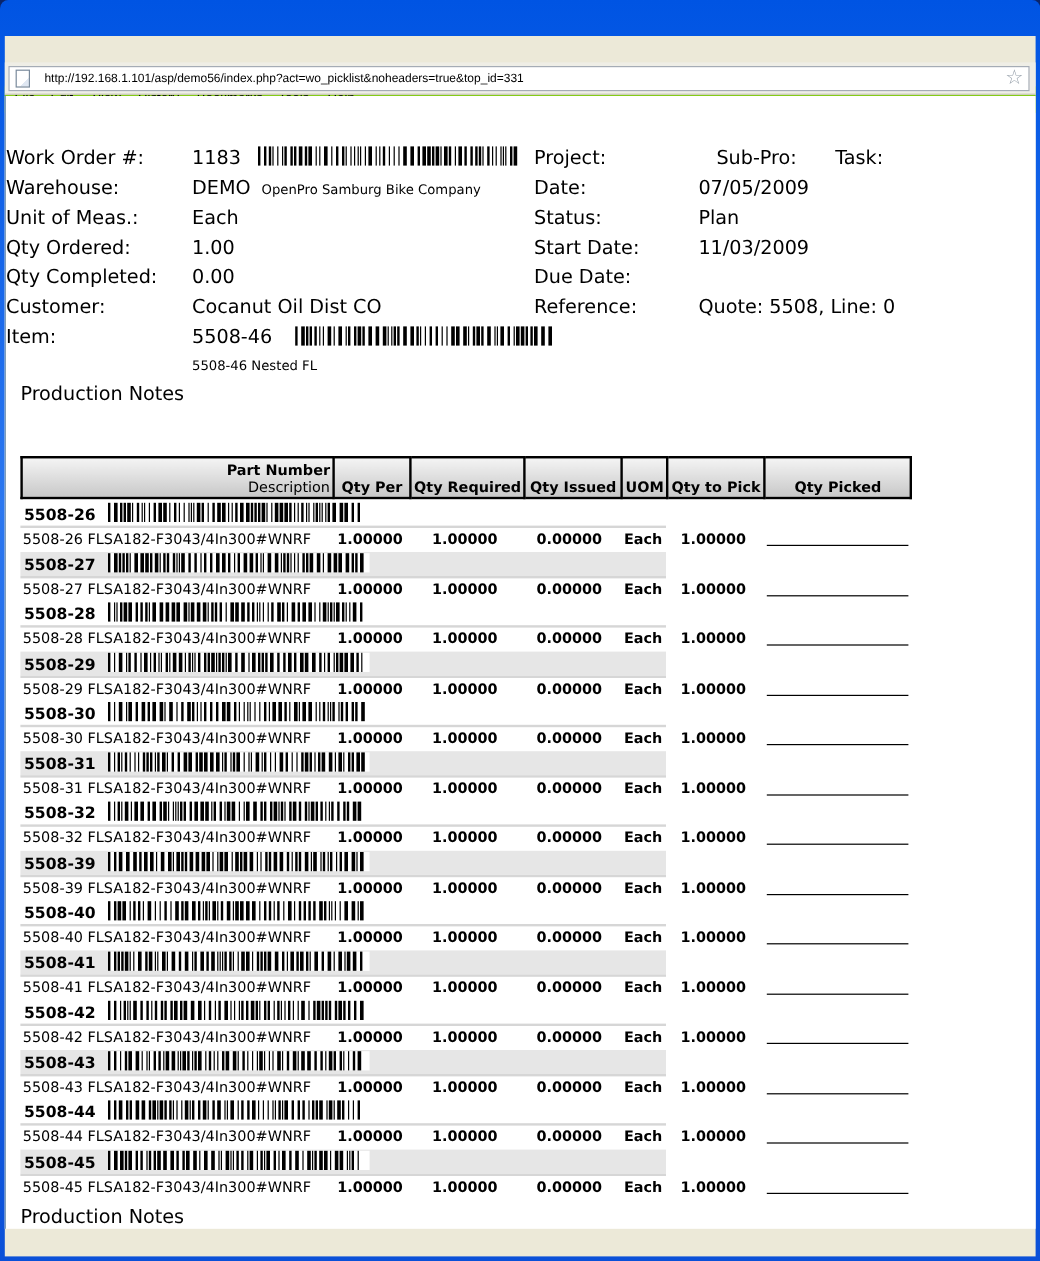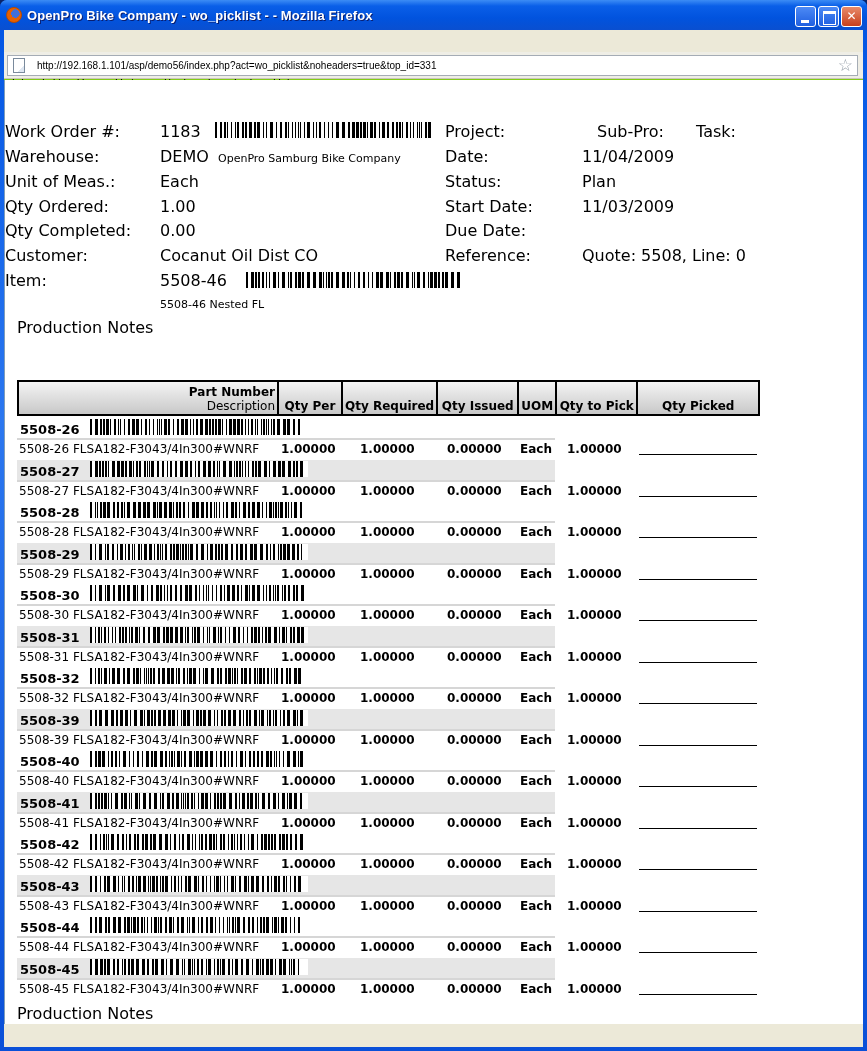"OpenPro Bike Company - wo_picklist" div.titlebar { html: <div> <span></span> <span>OpenPro Bike Company - wo_picklist - - Mozilla Firefox</span> <div></div> <div></div> <div>✕</div> </div> -> none }
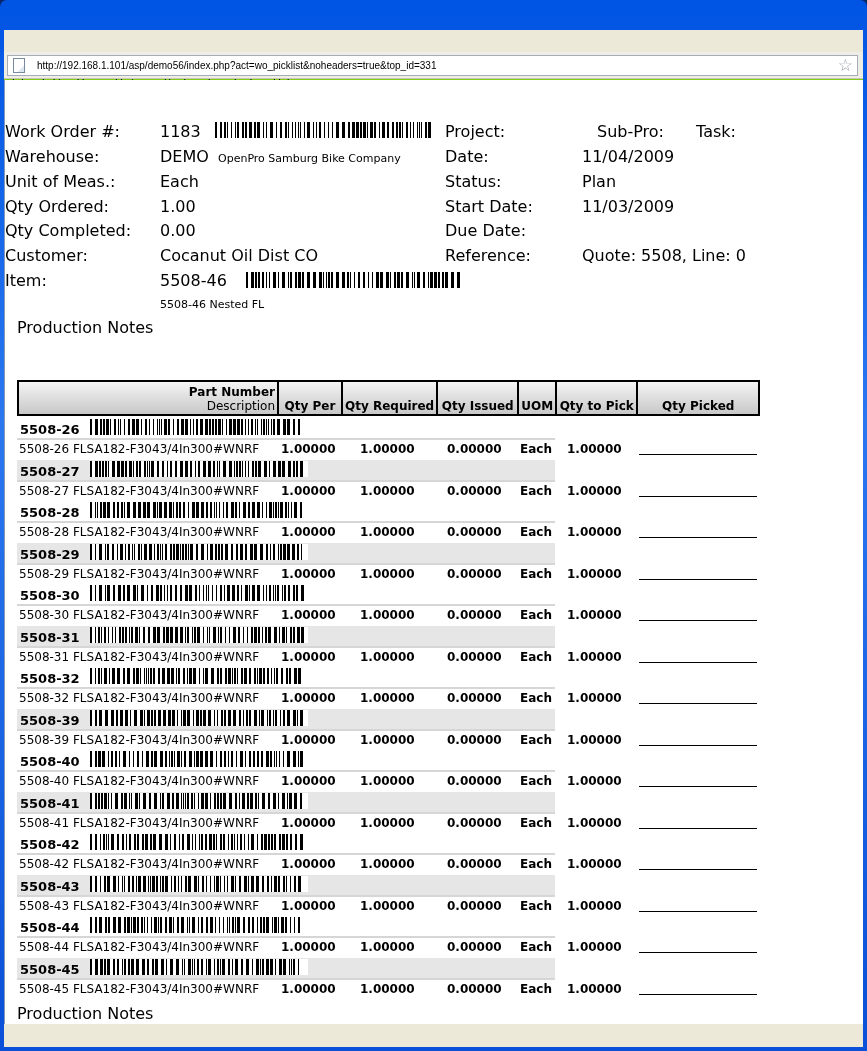"11/04/2009" span.val { text: 11/04/2009 -> 07/05/2009 }
